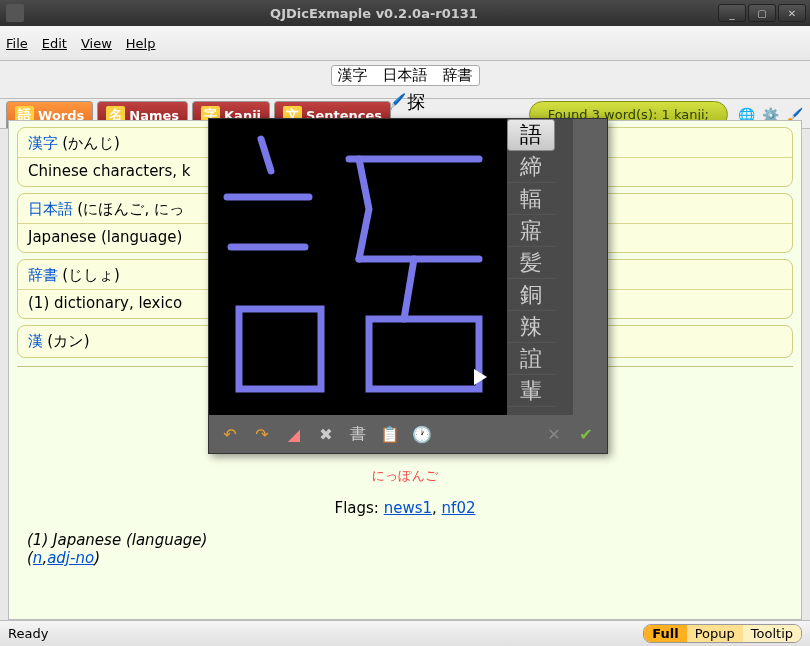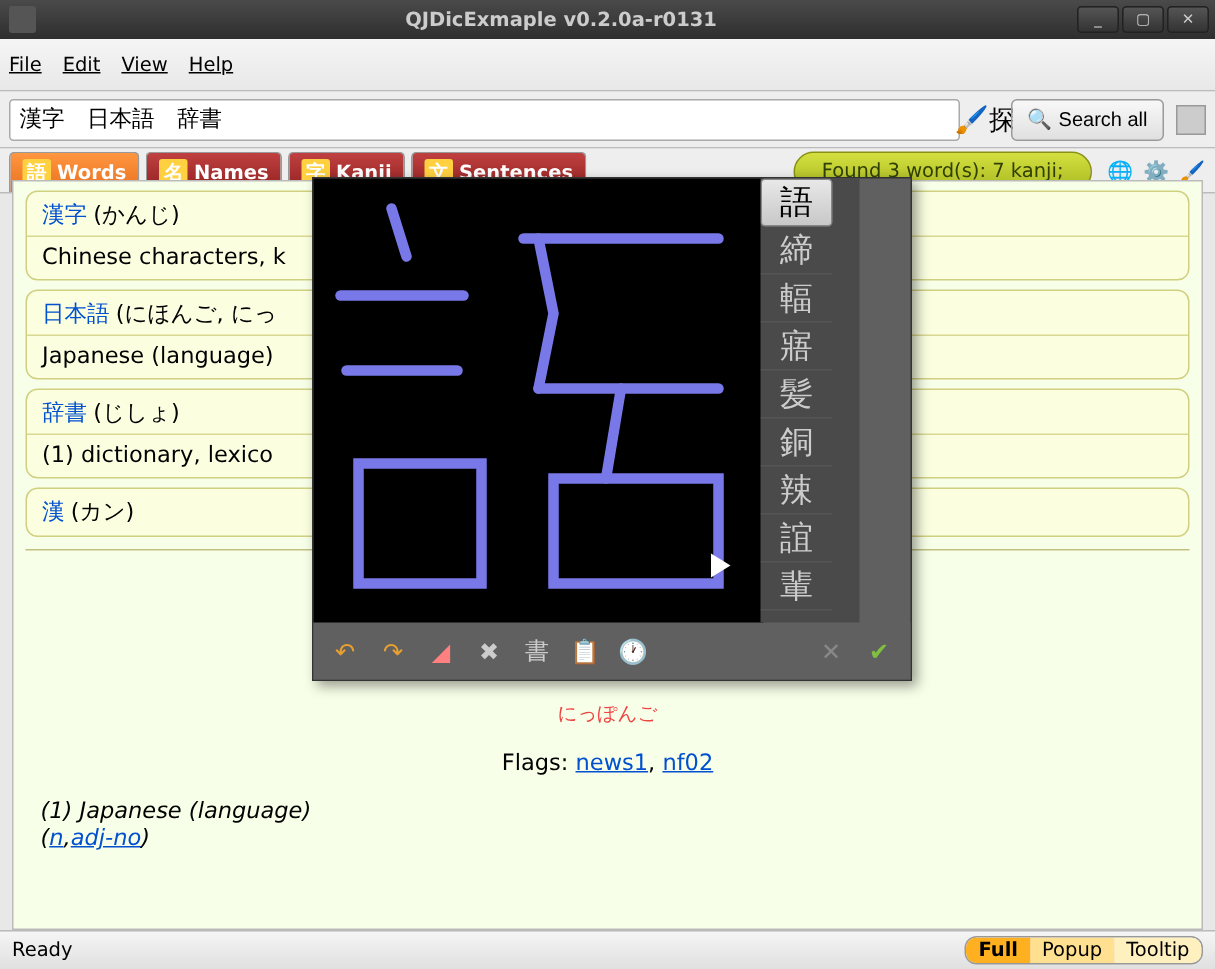"漢字 日本語 辞書" .searchbar { flex-direction: none -> column }
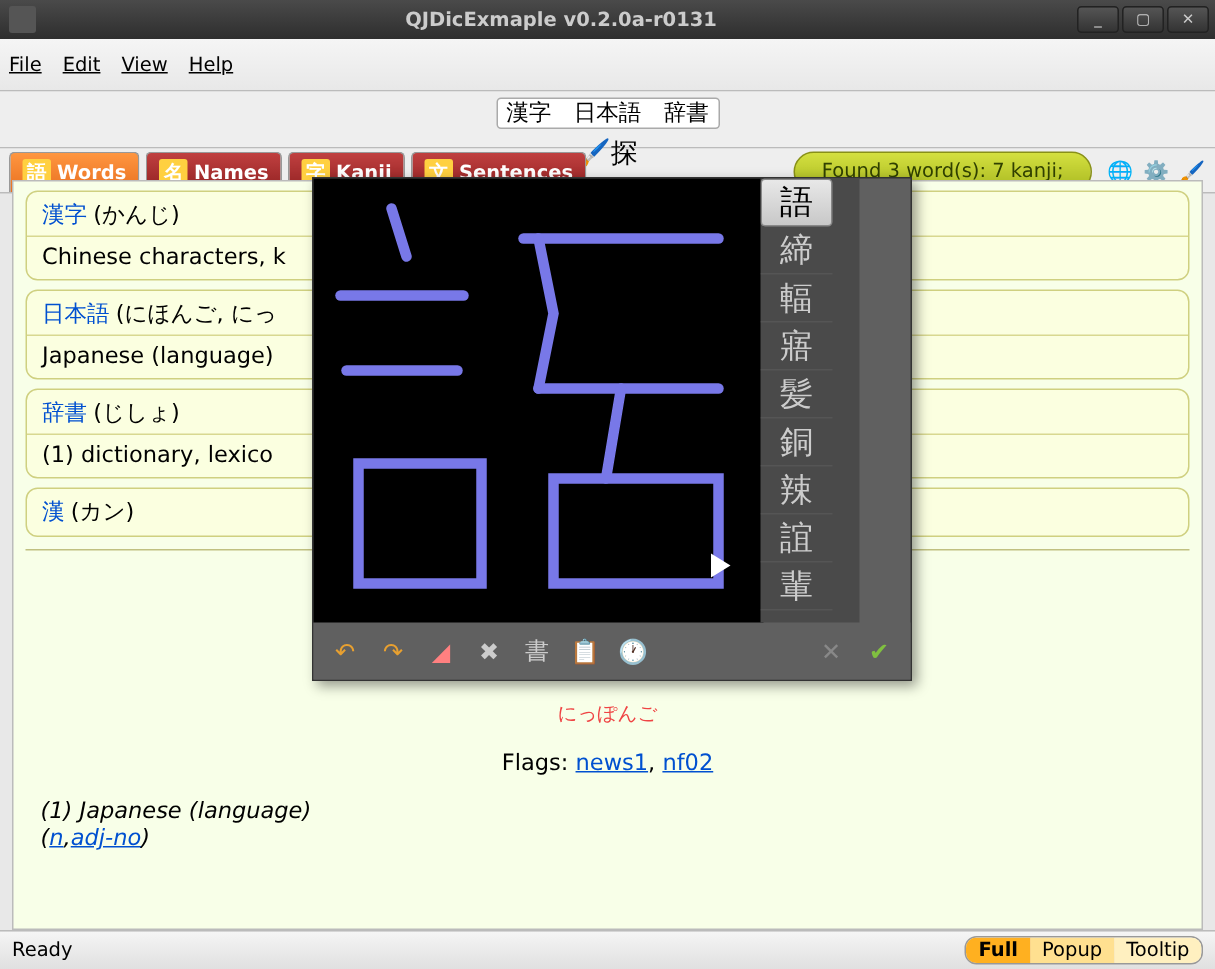"Found 3 word(s): 7 kanji;" span { text: 7 -> 1 }
